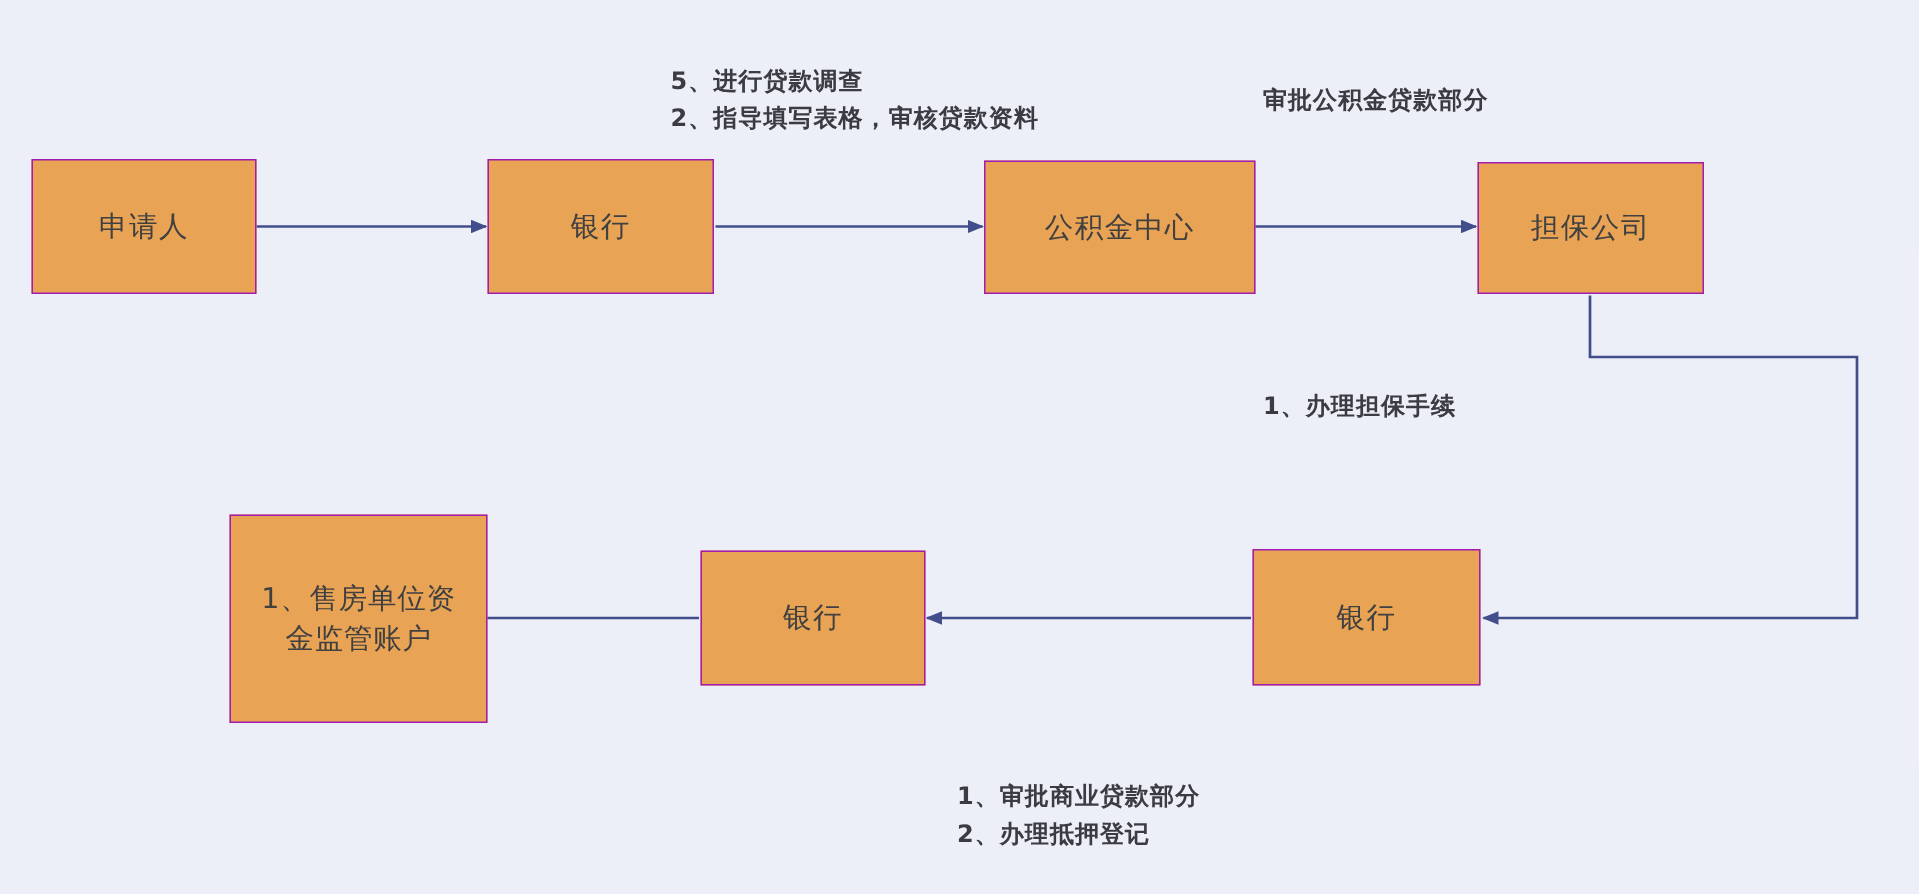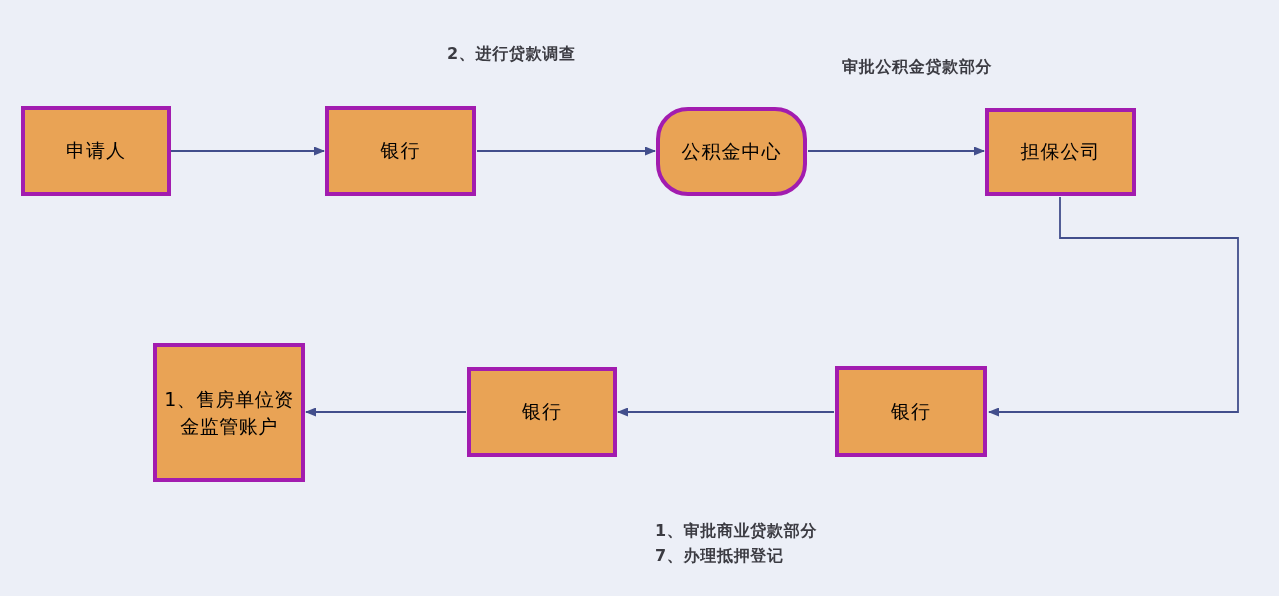"2、进行贷款调查" div { text: 2 -> 5 }
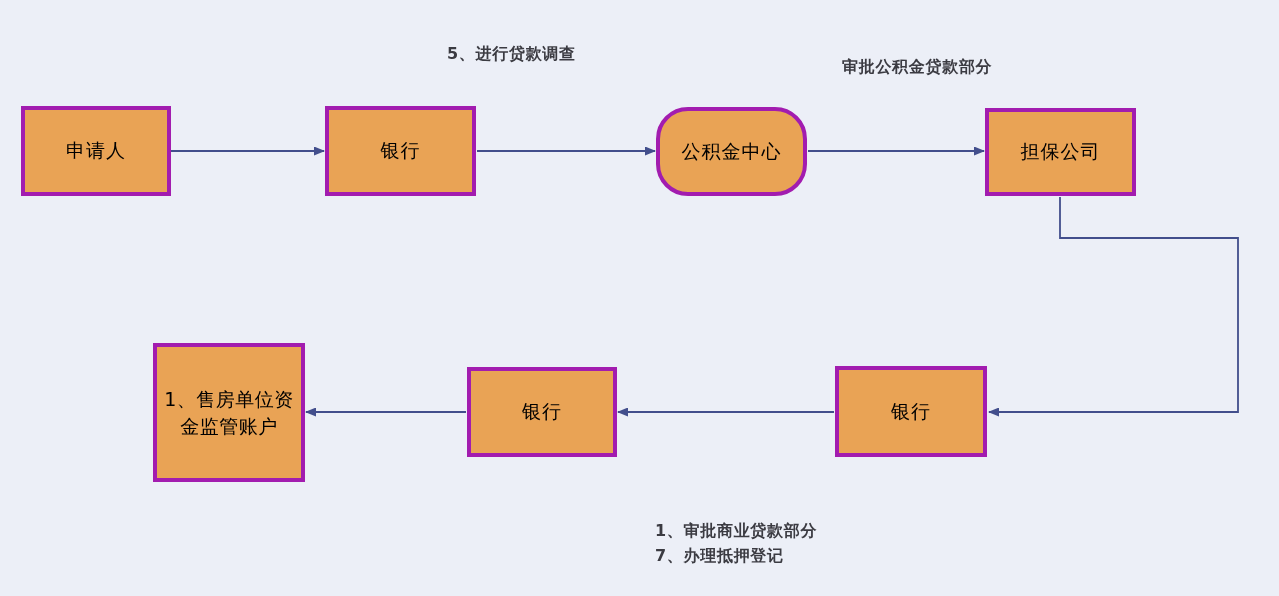"2、指导填写表格，审核贷款资料" div { html: none -> <div>2、指导填写表格，审核贷款资料</div> }
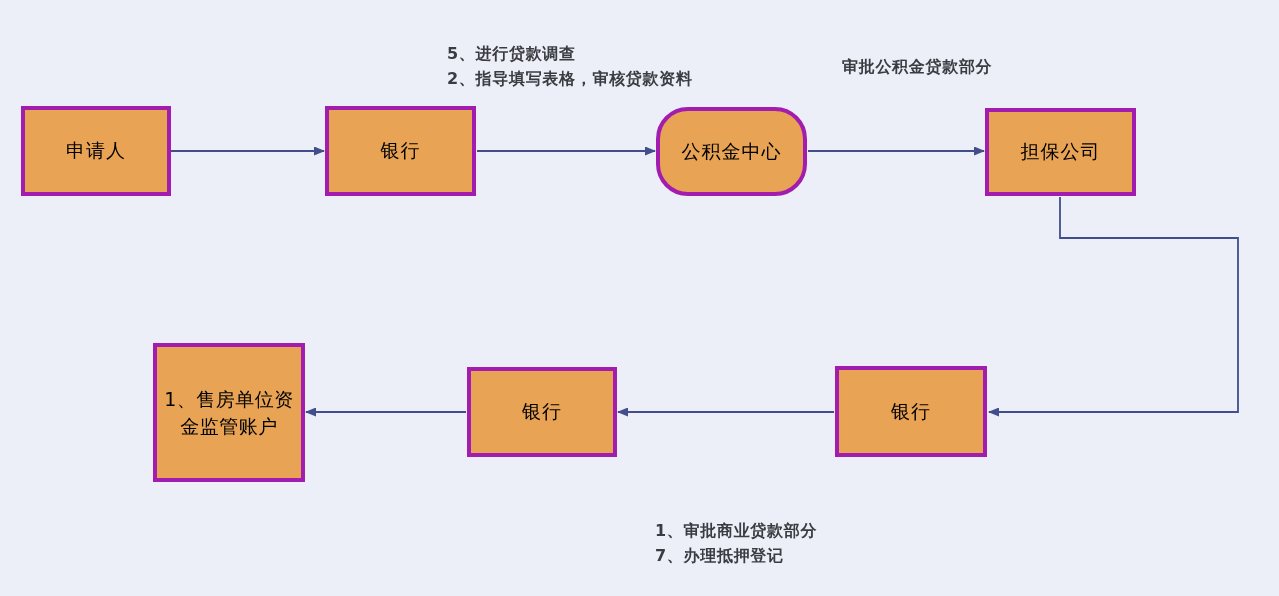"申请人" .node { border: 4px solid #a21caf -> 1px solid #a21caf; color: #000000 -> #404040 }
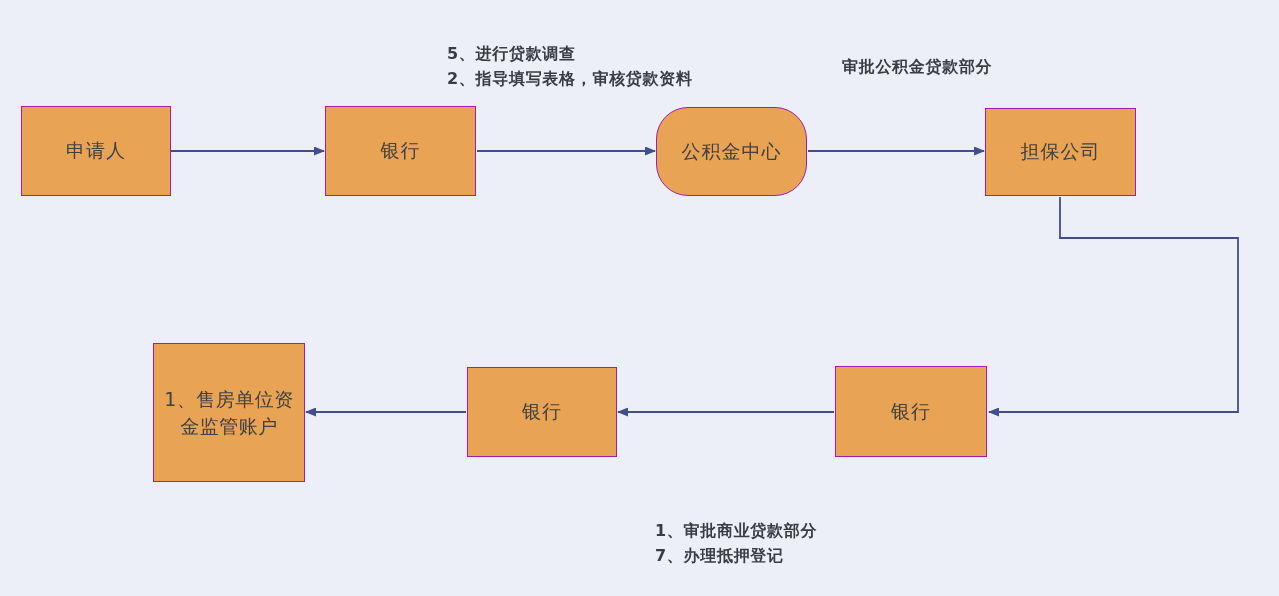"公积金中心" .node-fund-center { border-radius: 32px -> none; width: 151px -> 181px }
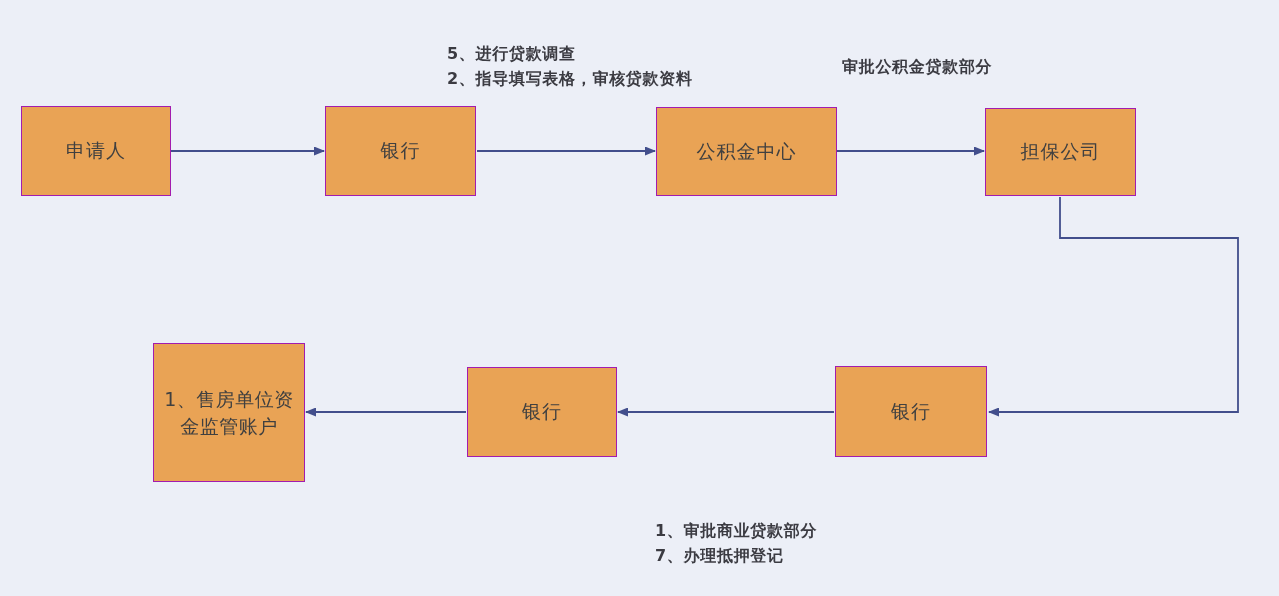"1、办理担保手续" div { html: none -> <div>1、办理担保手续</div> }
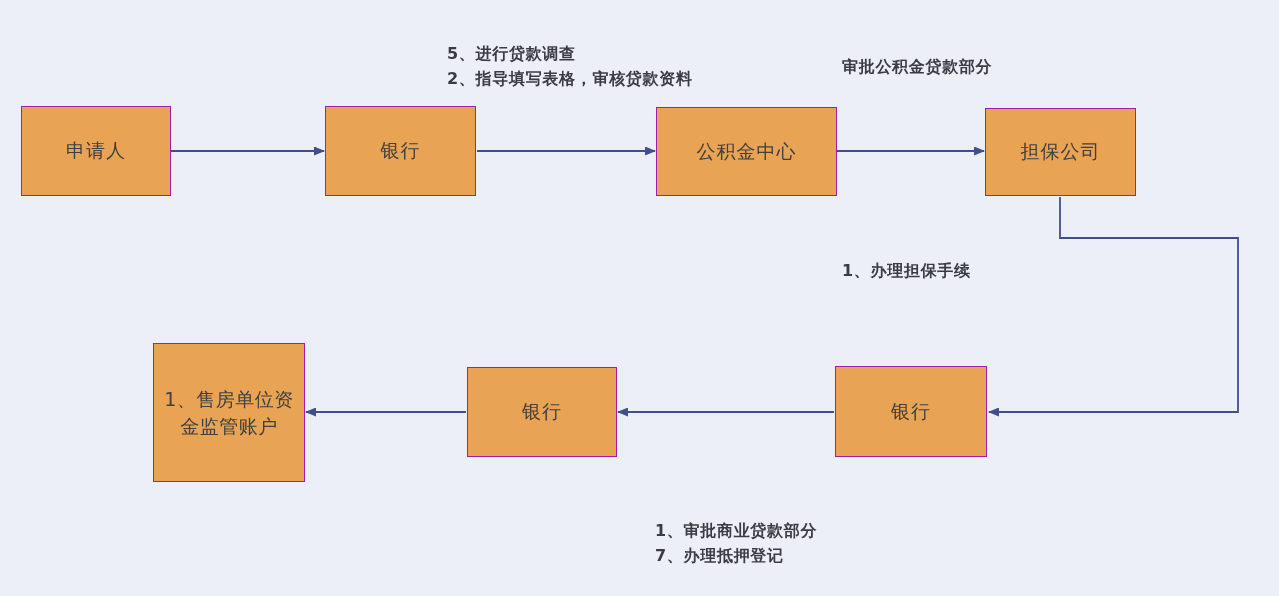"1、售房单位资金监管账户" .node-accounts { width: 152px -> 172px }
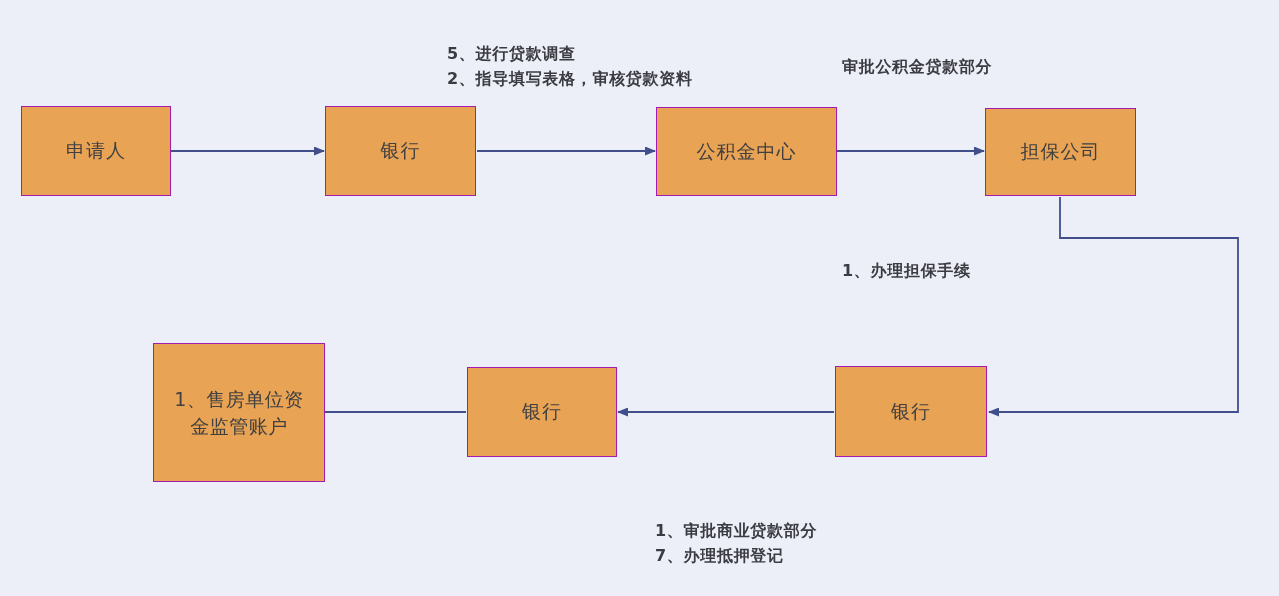"1、审批商业贷款部分" .flabel-6 { left: 655px -> 638px }
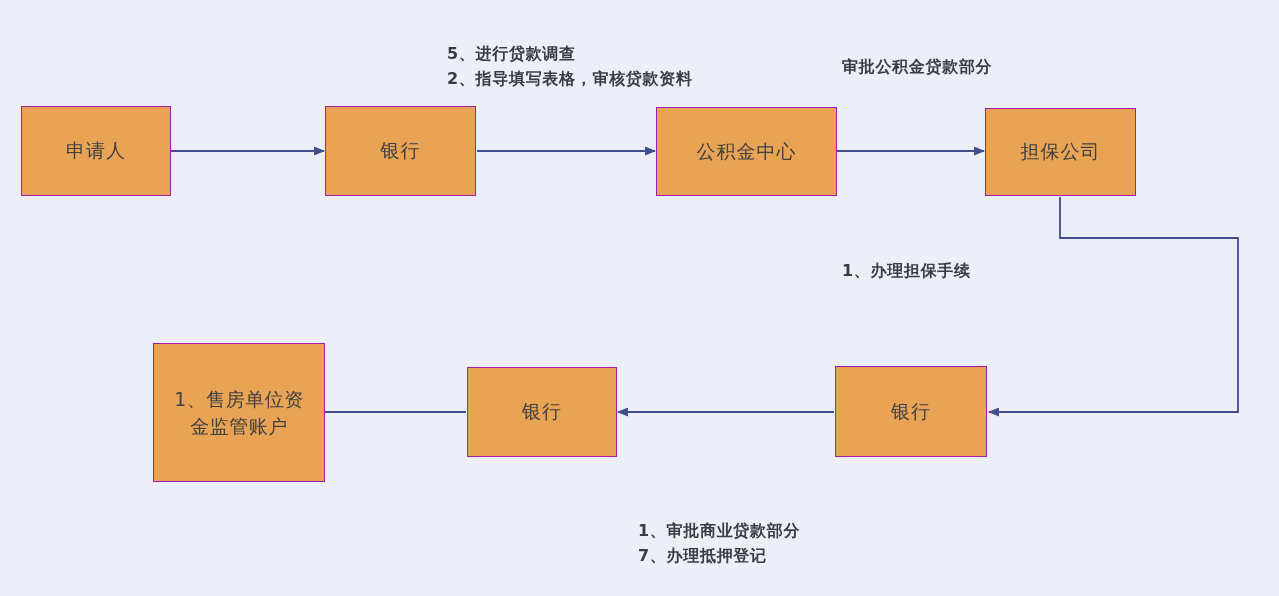"7、办理抵押登记" div { text: 7 -> 2 }
